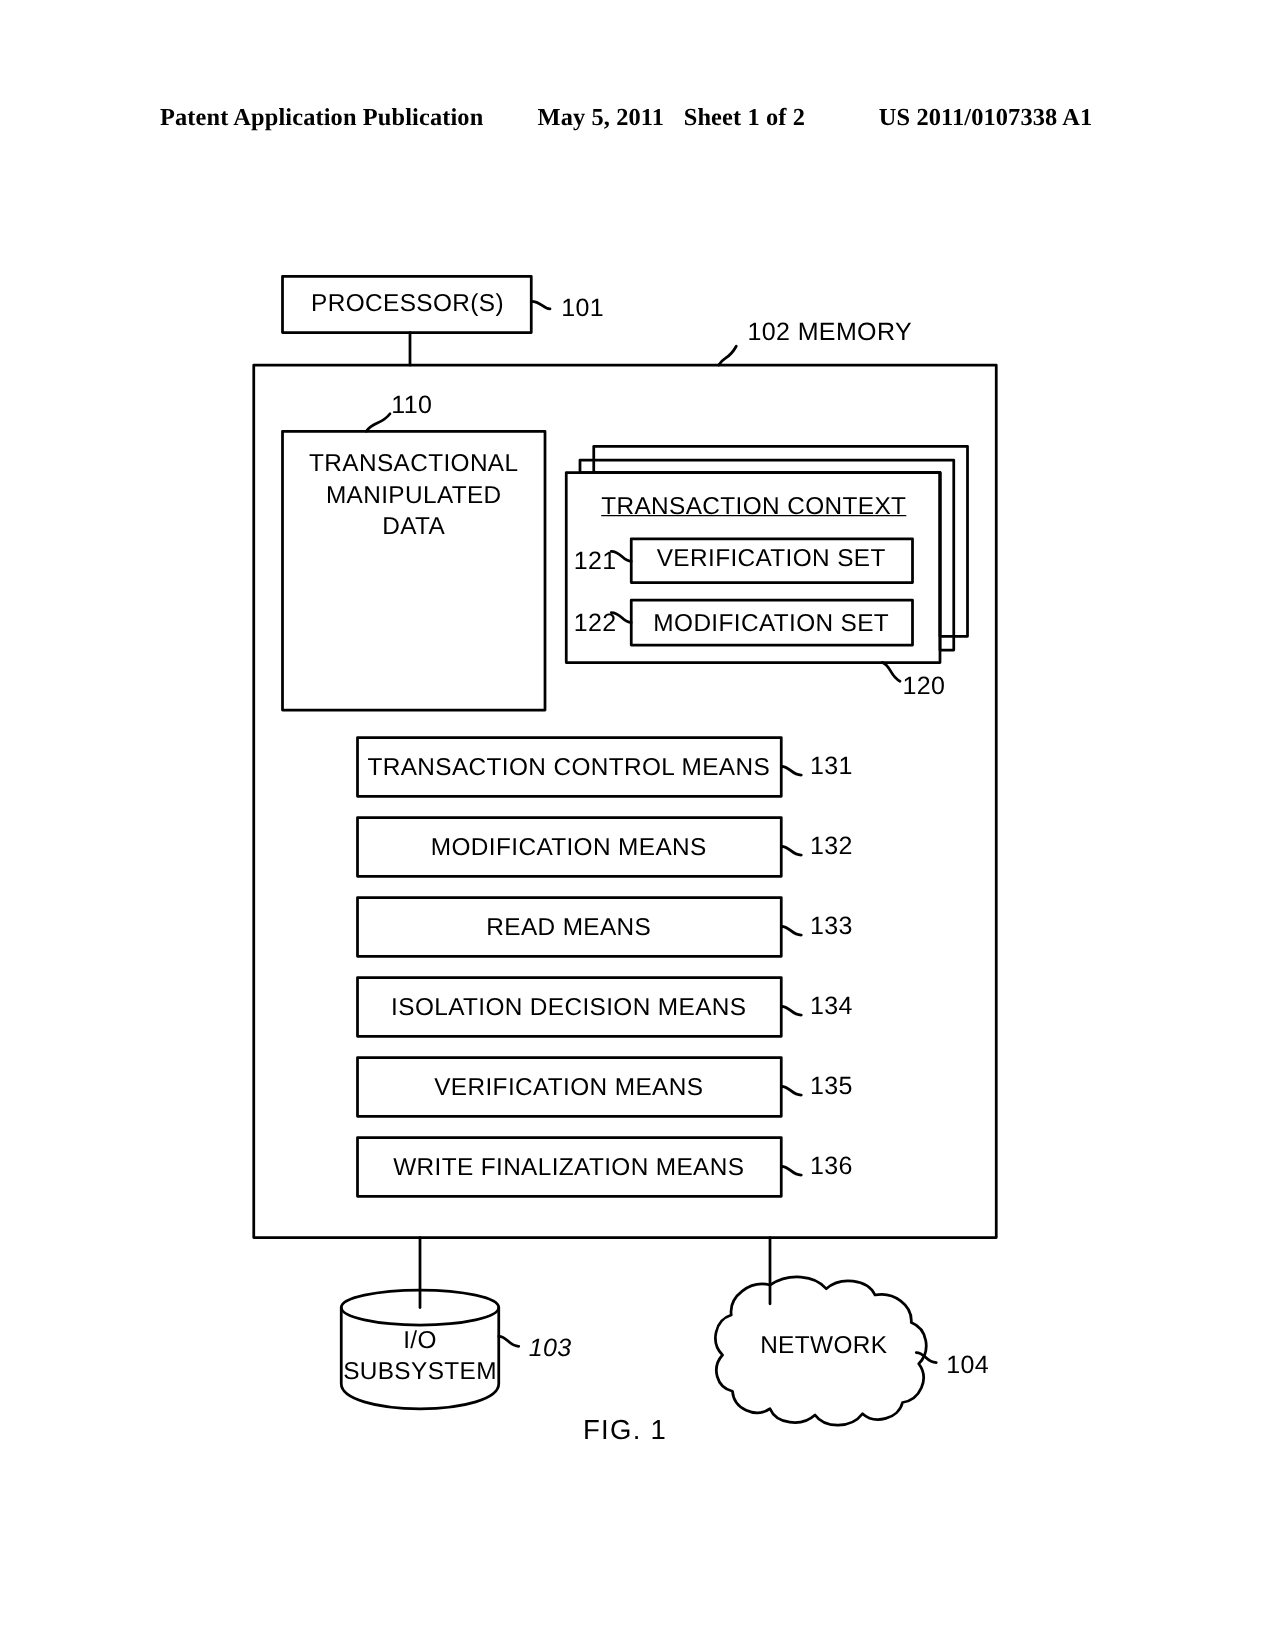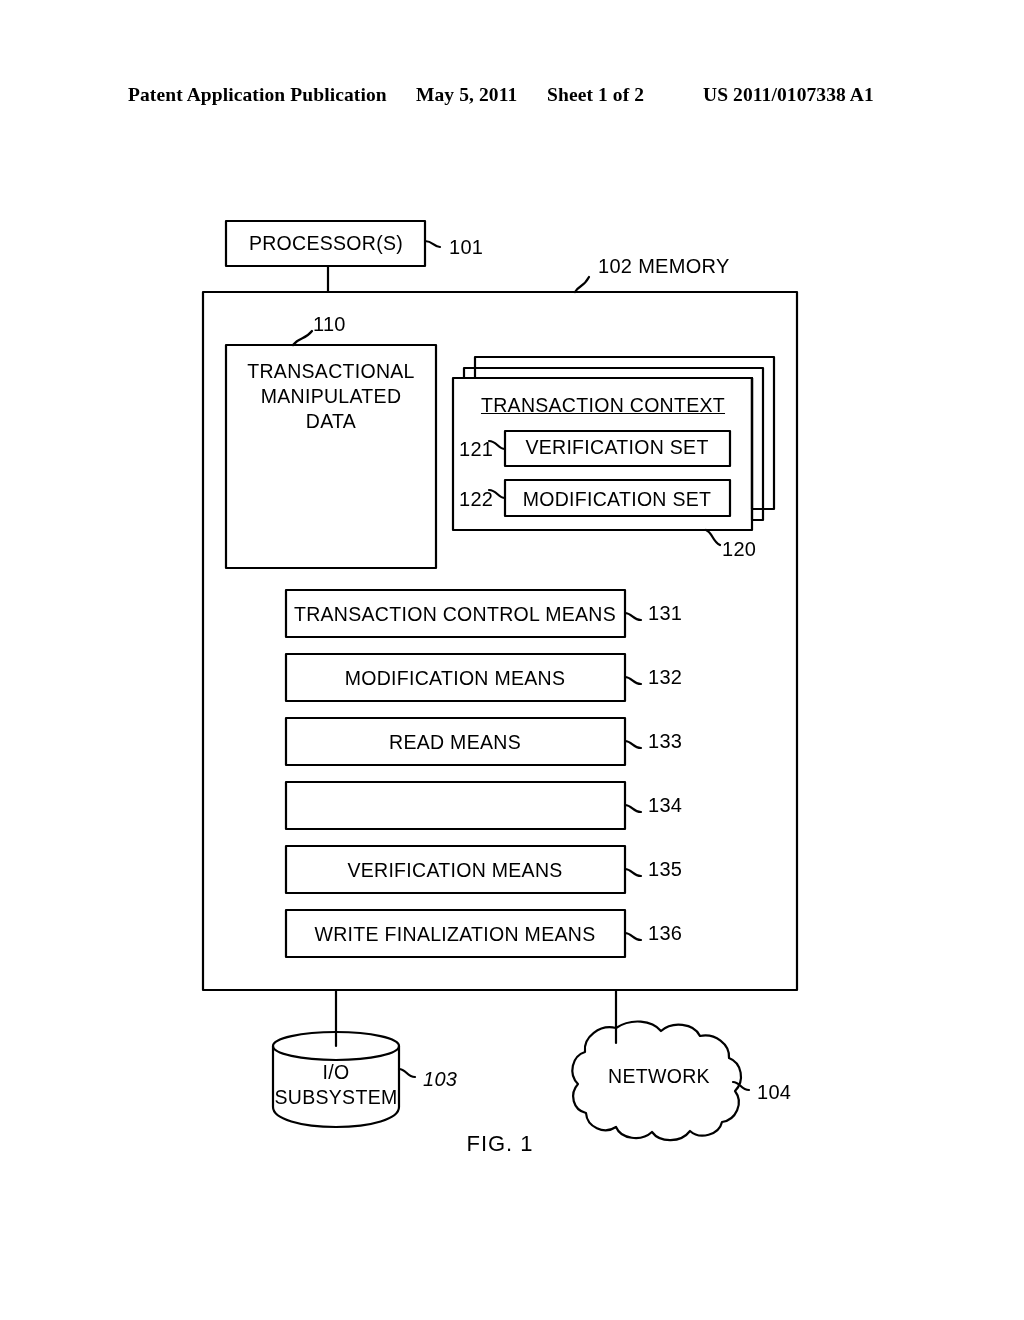"May 5, 2011" #page-header .hdr-date { left: 416px -> 430px }
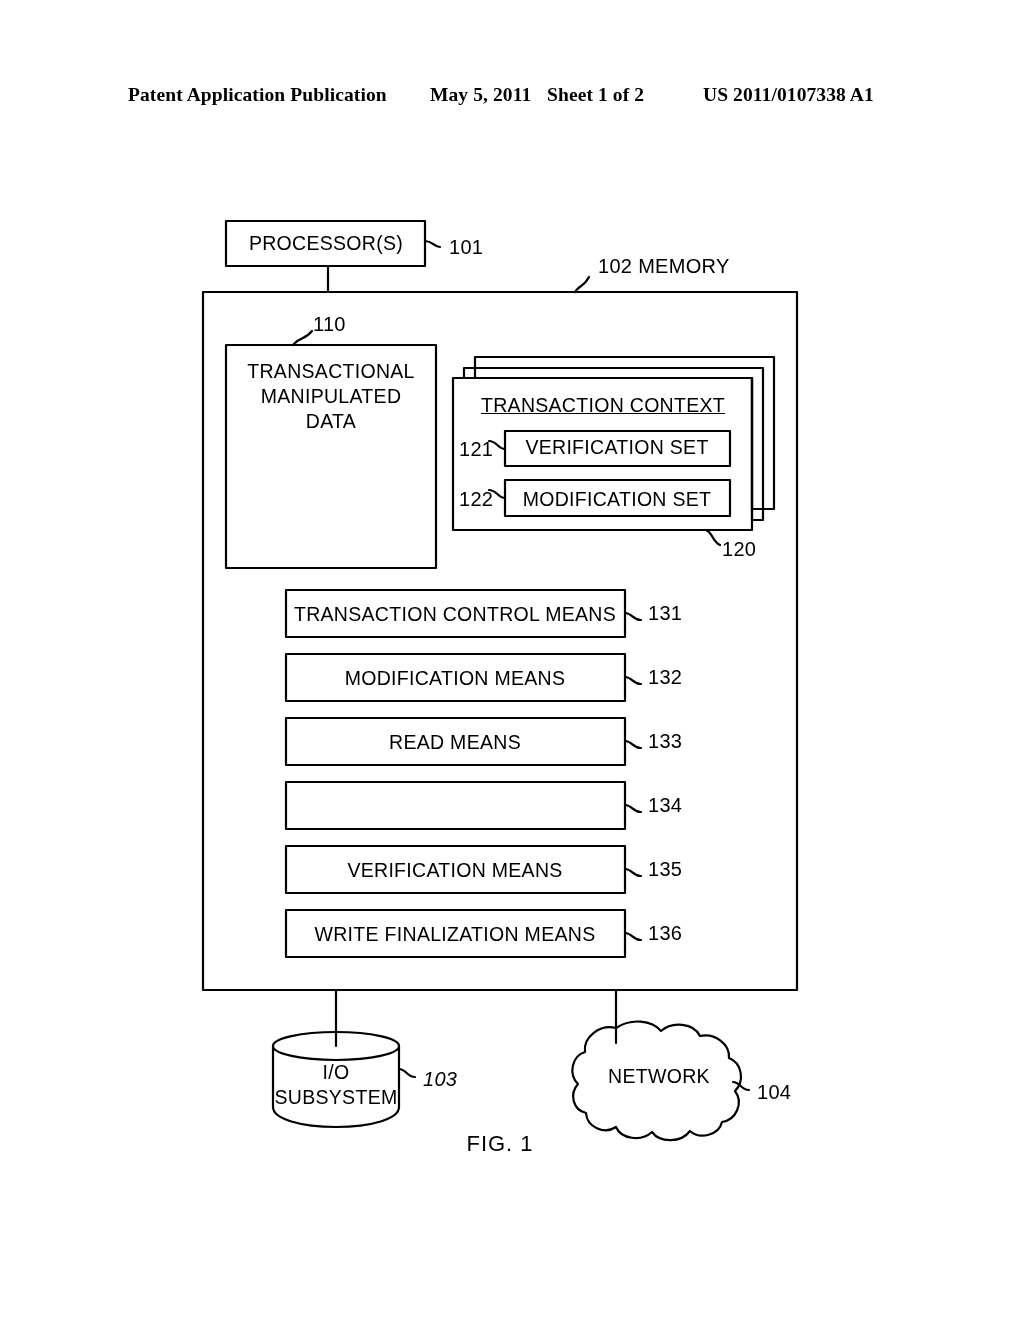"ISOLATION DECISION MEANS" div.lbl { html: none -> <div>ISOLATION DECISION MEANS</div> }
